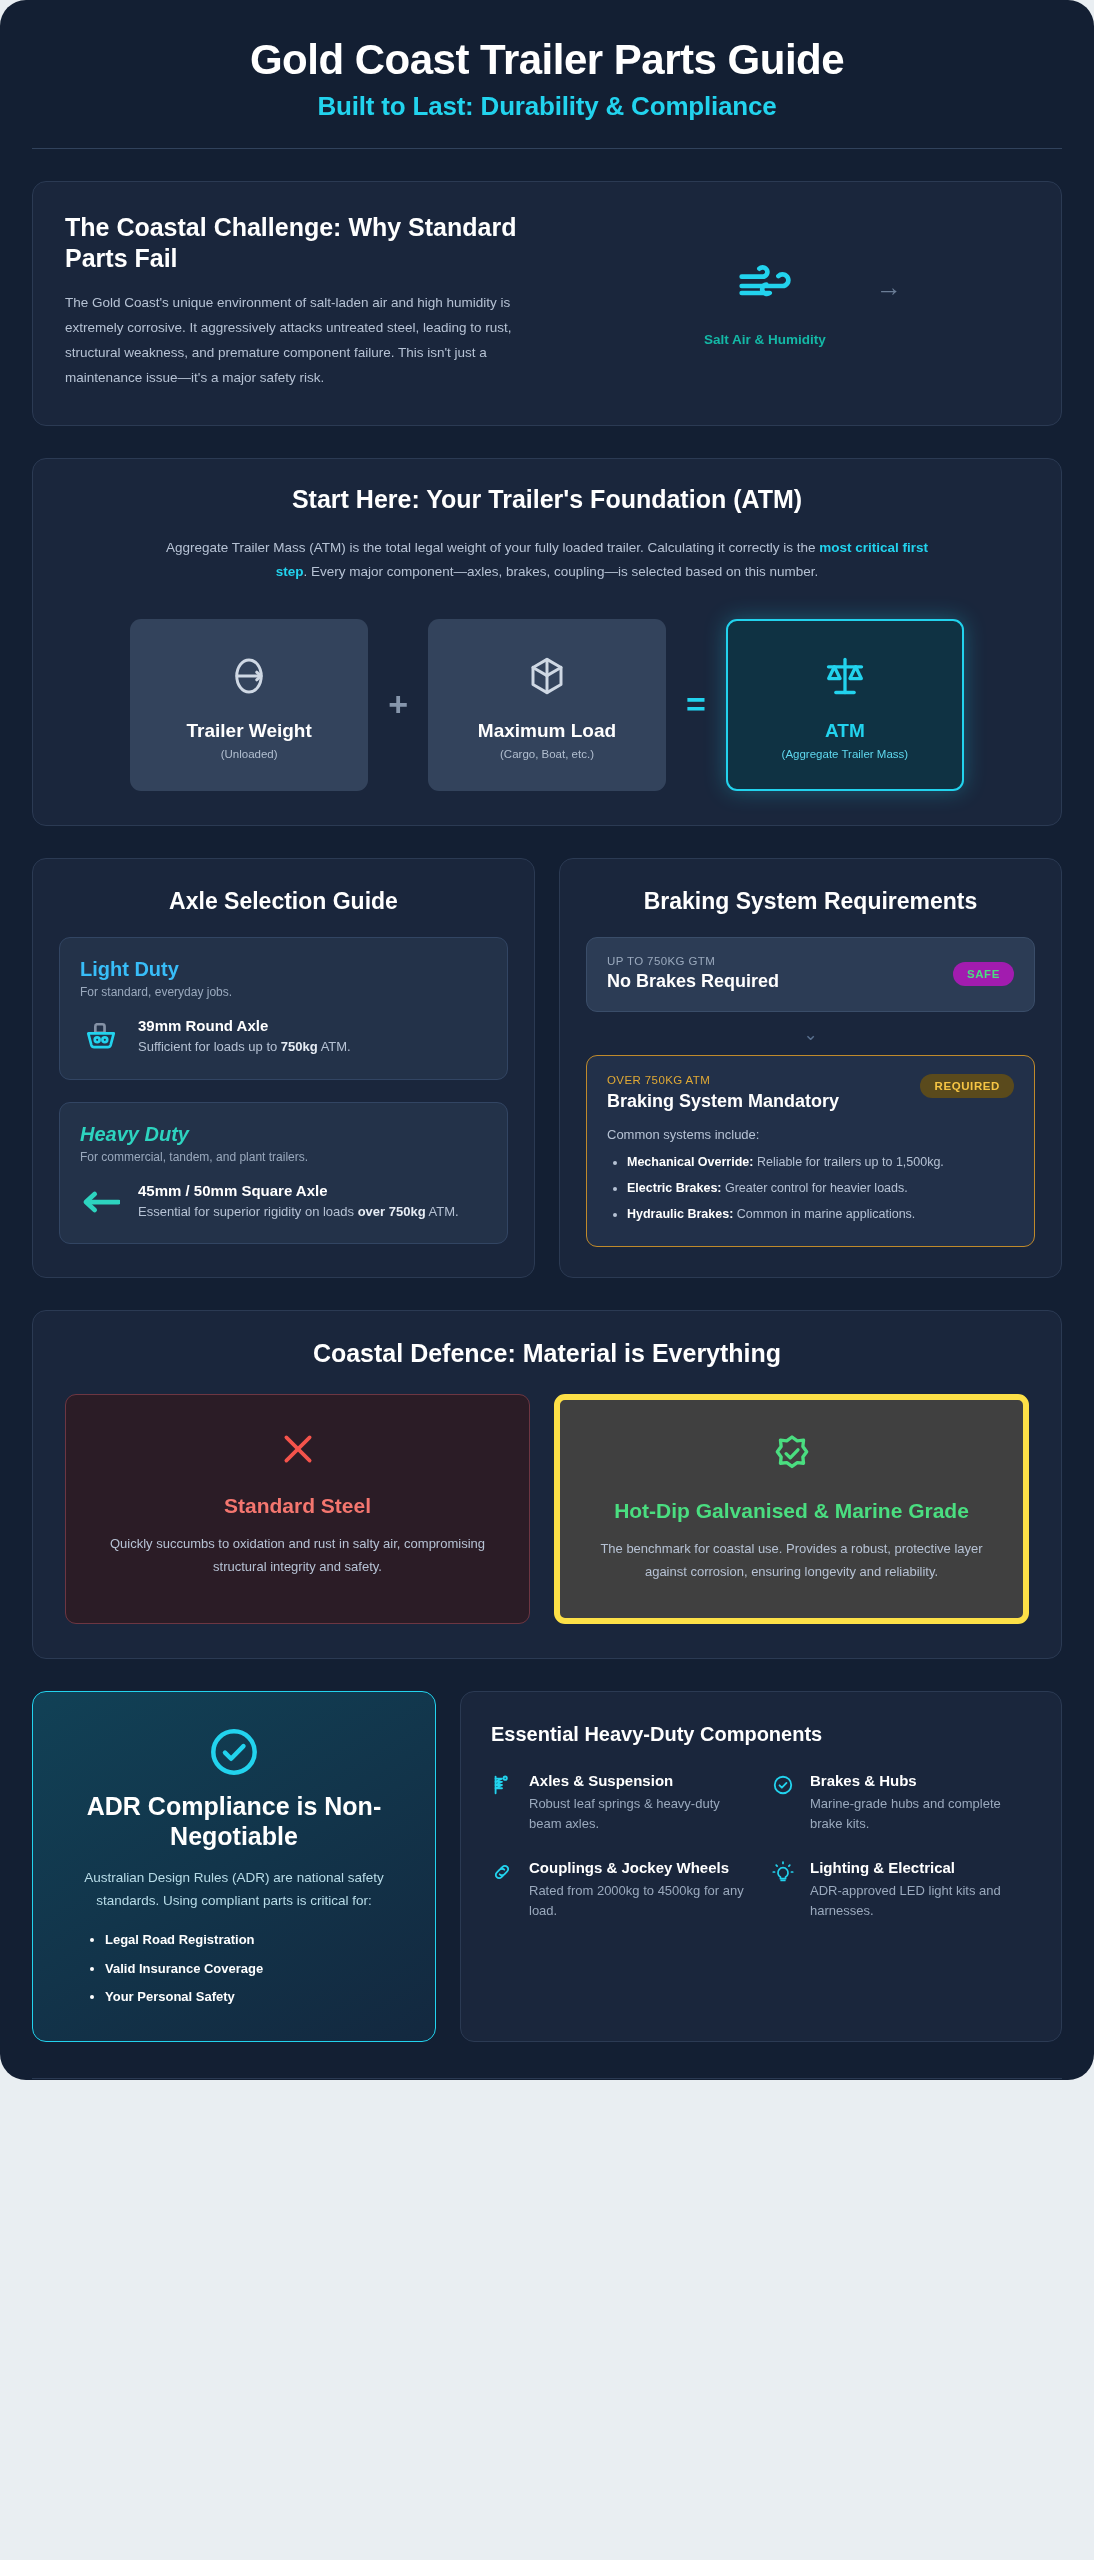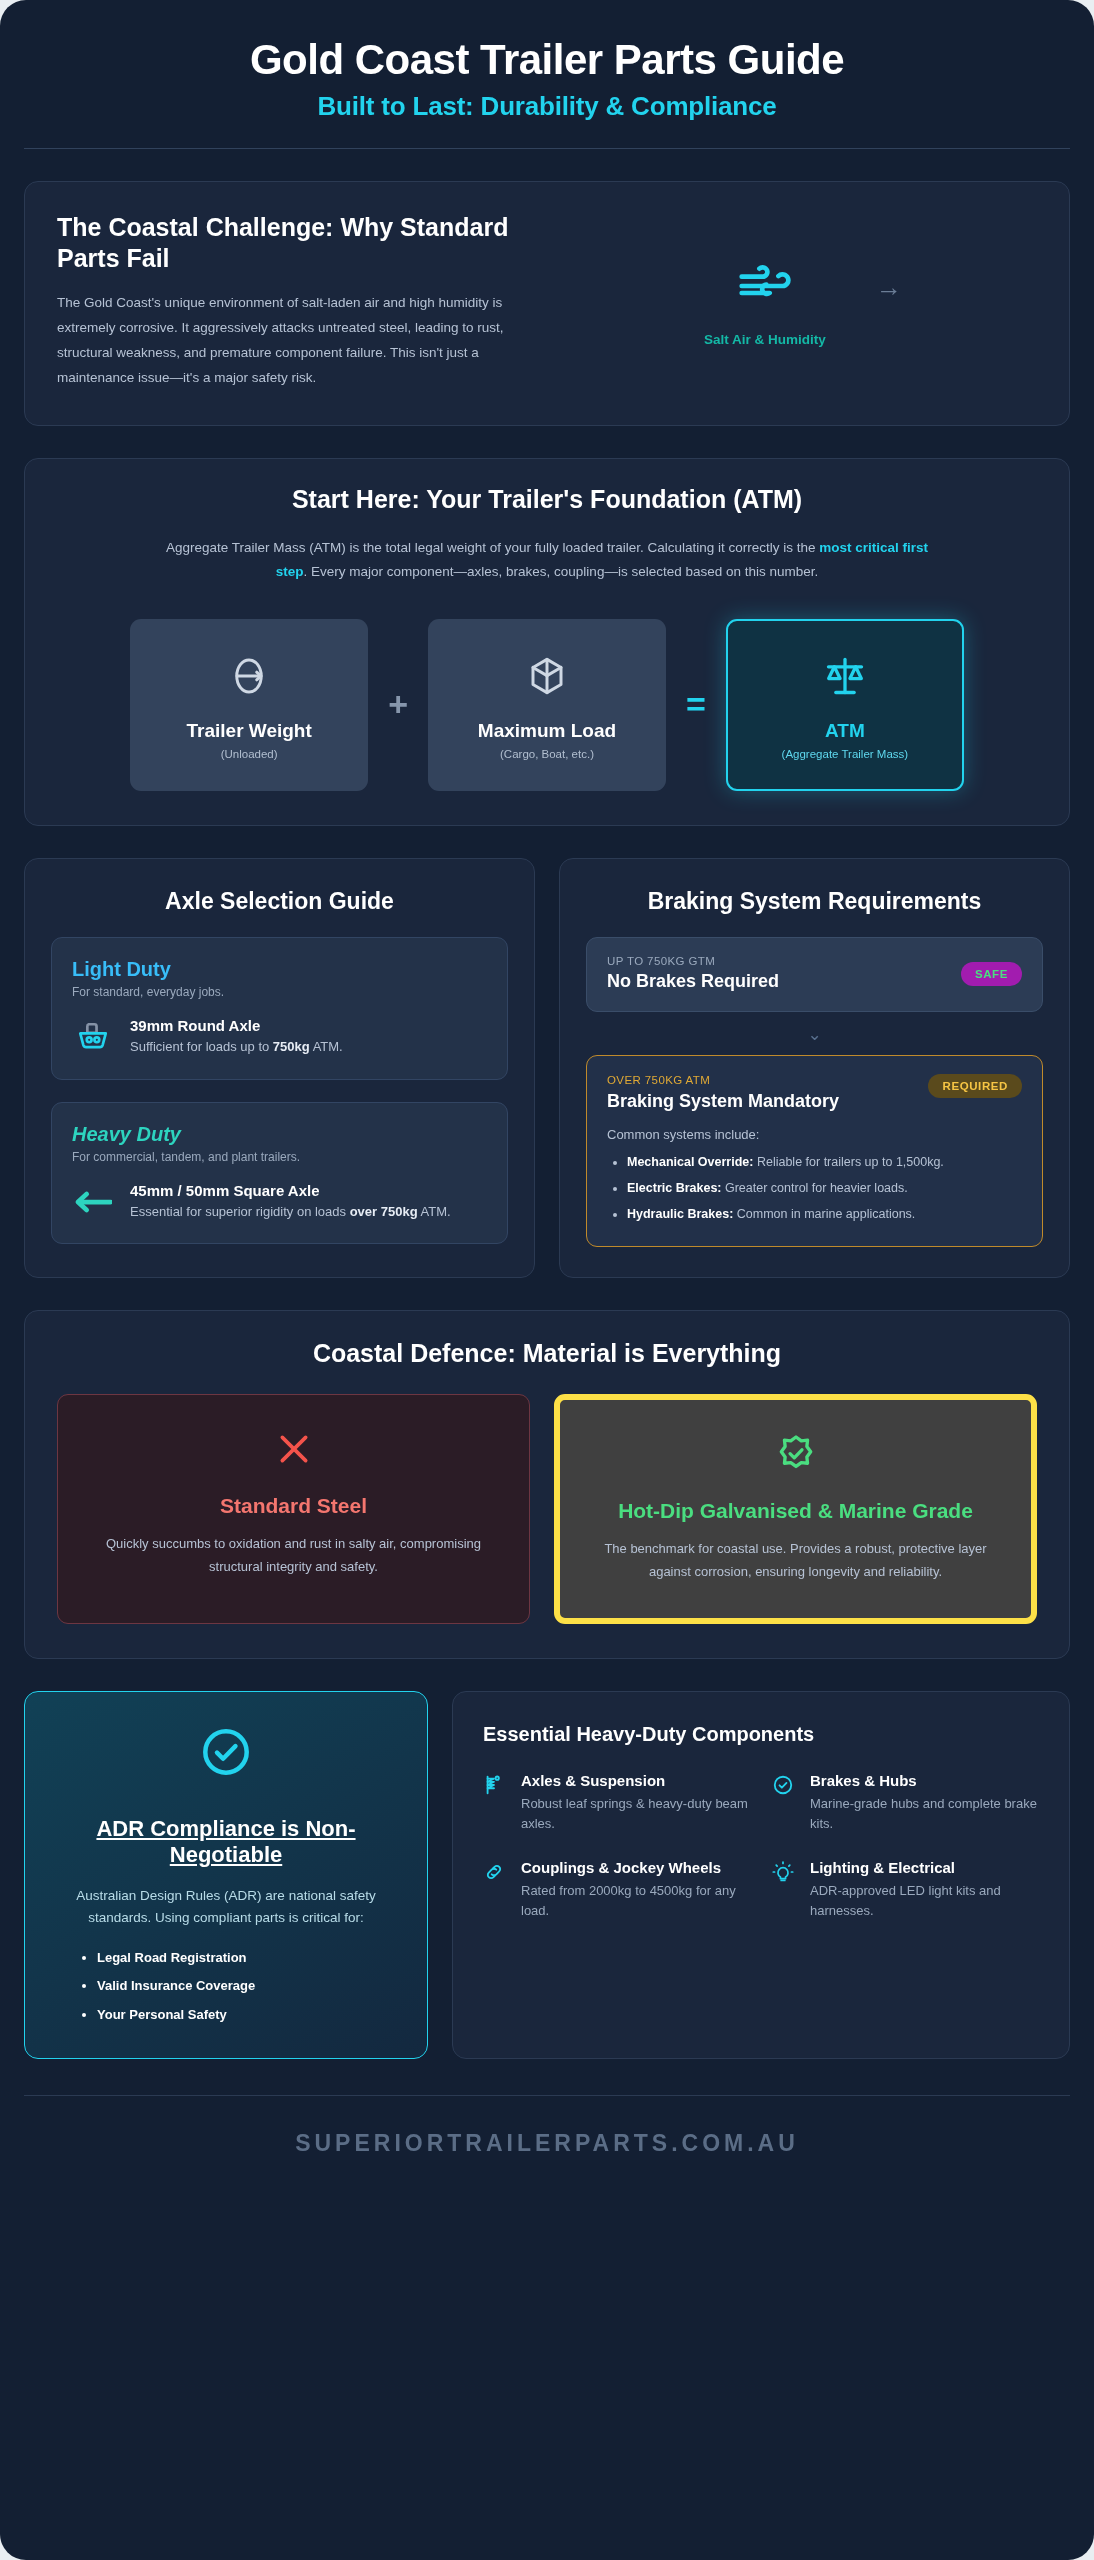"Gold Coast Trailer Parts Guide" #page { height: 2560px -> 2080px; padding: 0 24px -> 0 32px }
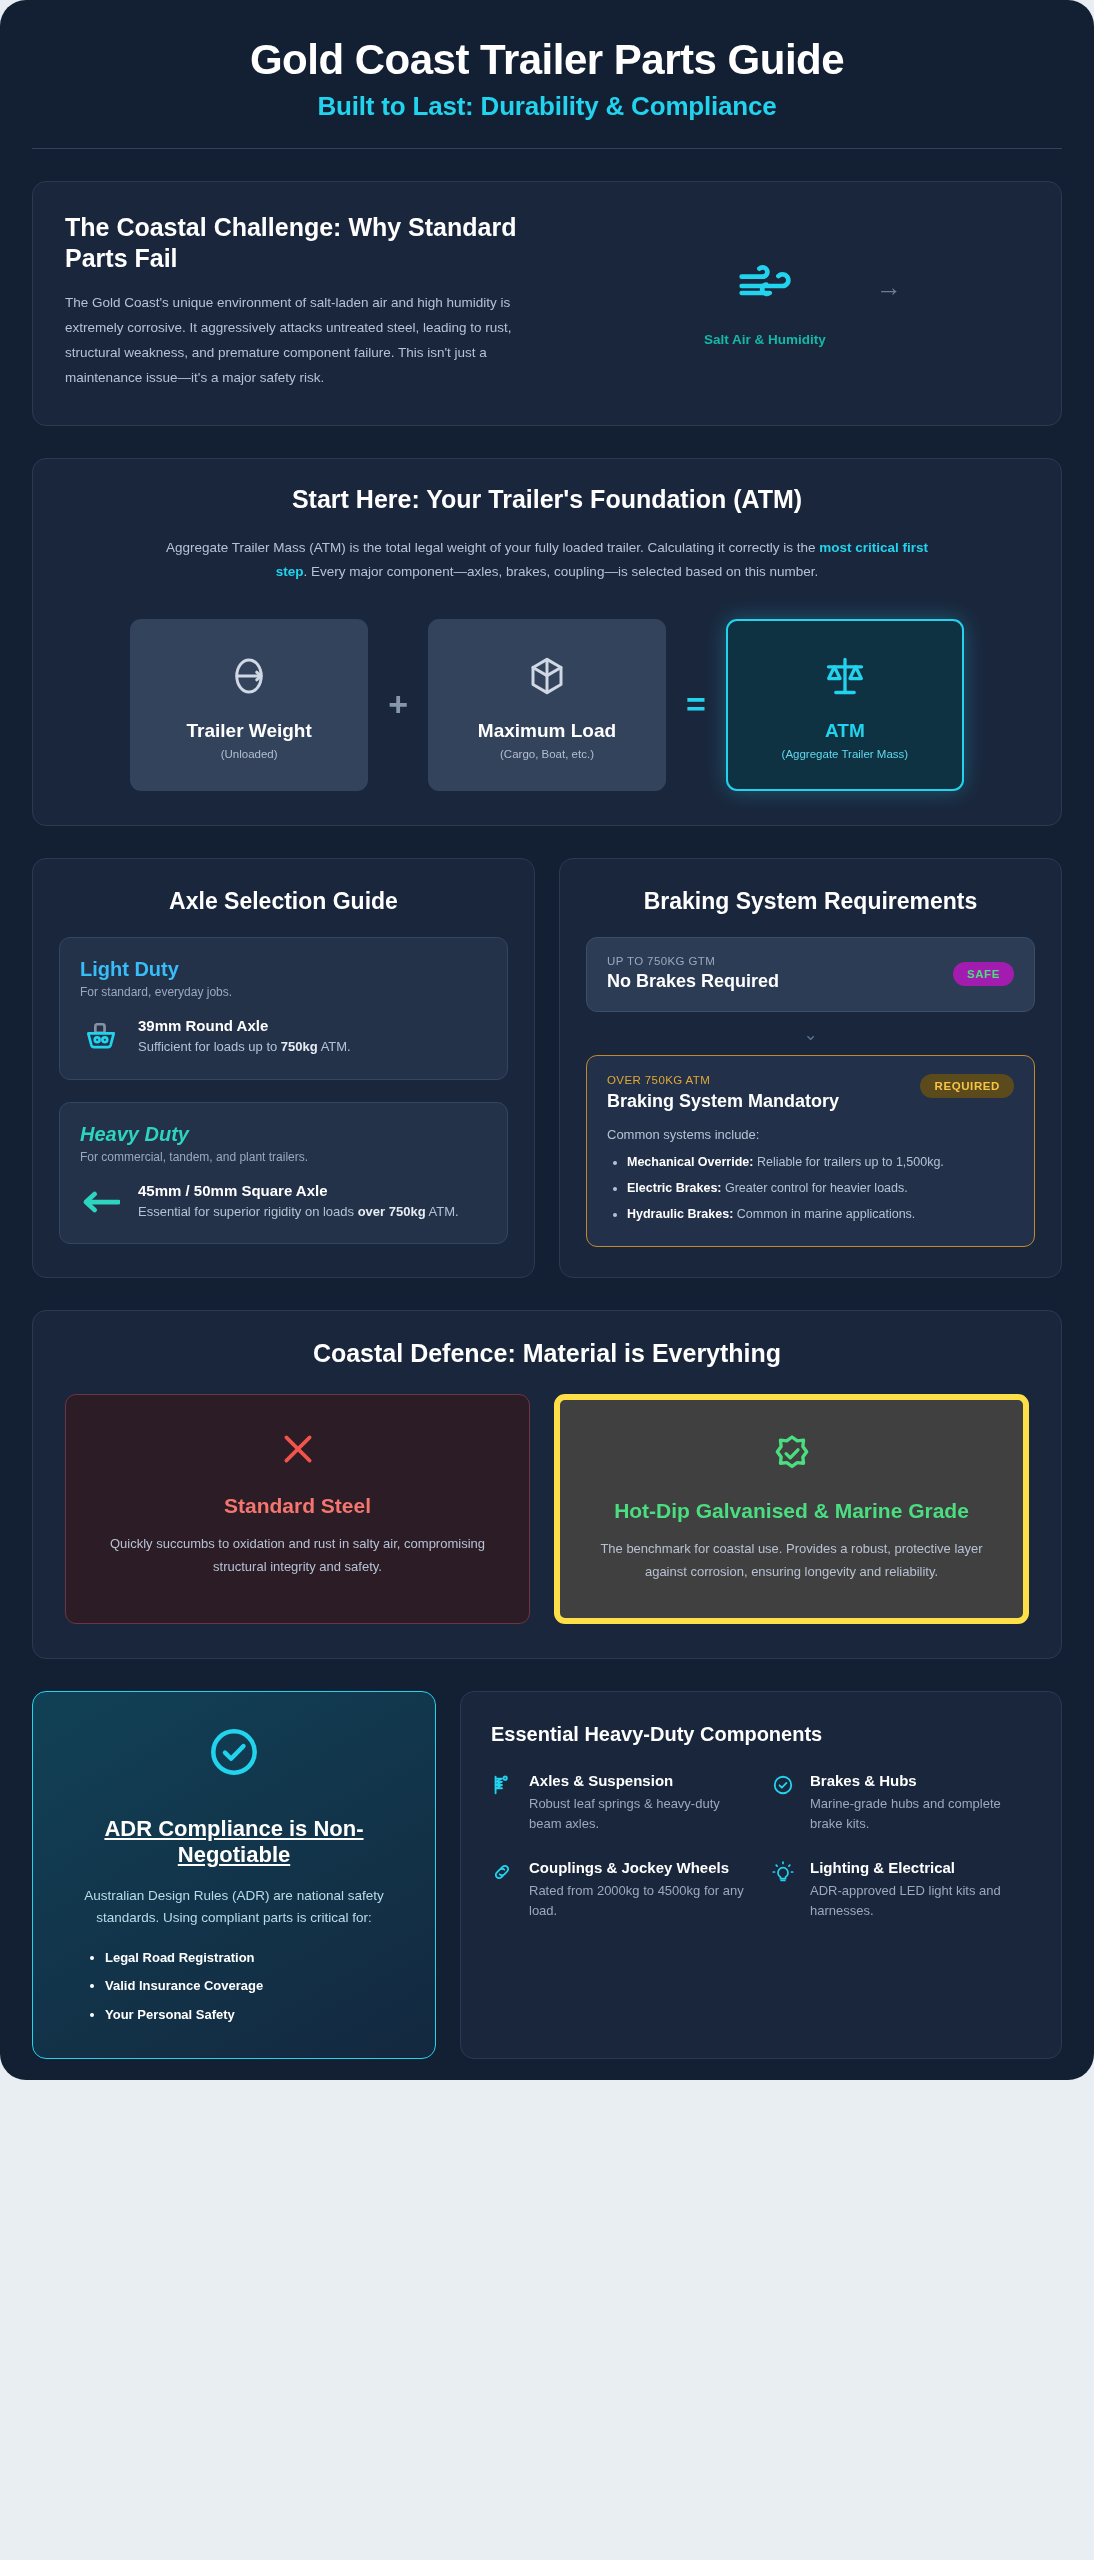"ADR Compliance is Non-Negotiable" .adr h3 { font-size: 22px -> 25px; margin-top: 36px -> 11px; text-decoration: underline -> none }
